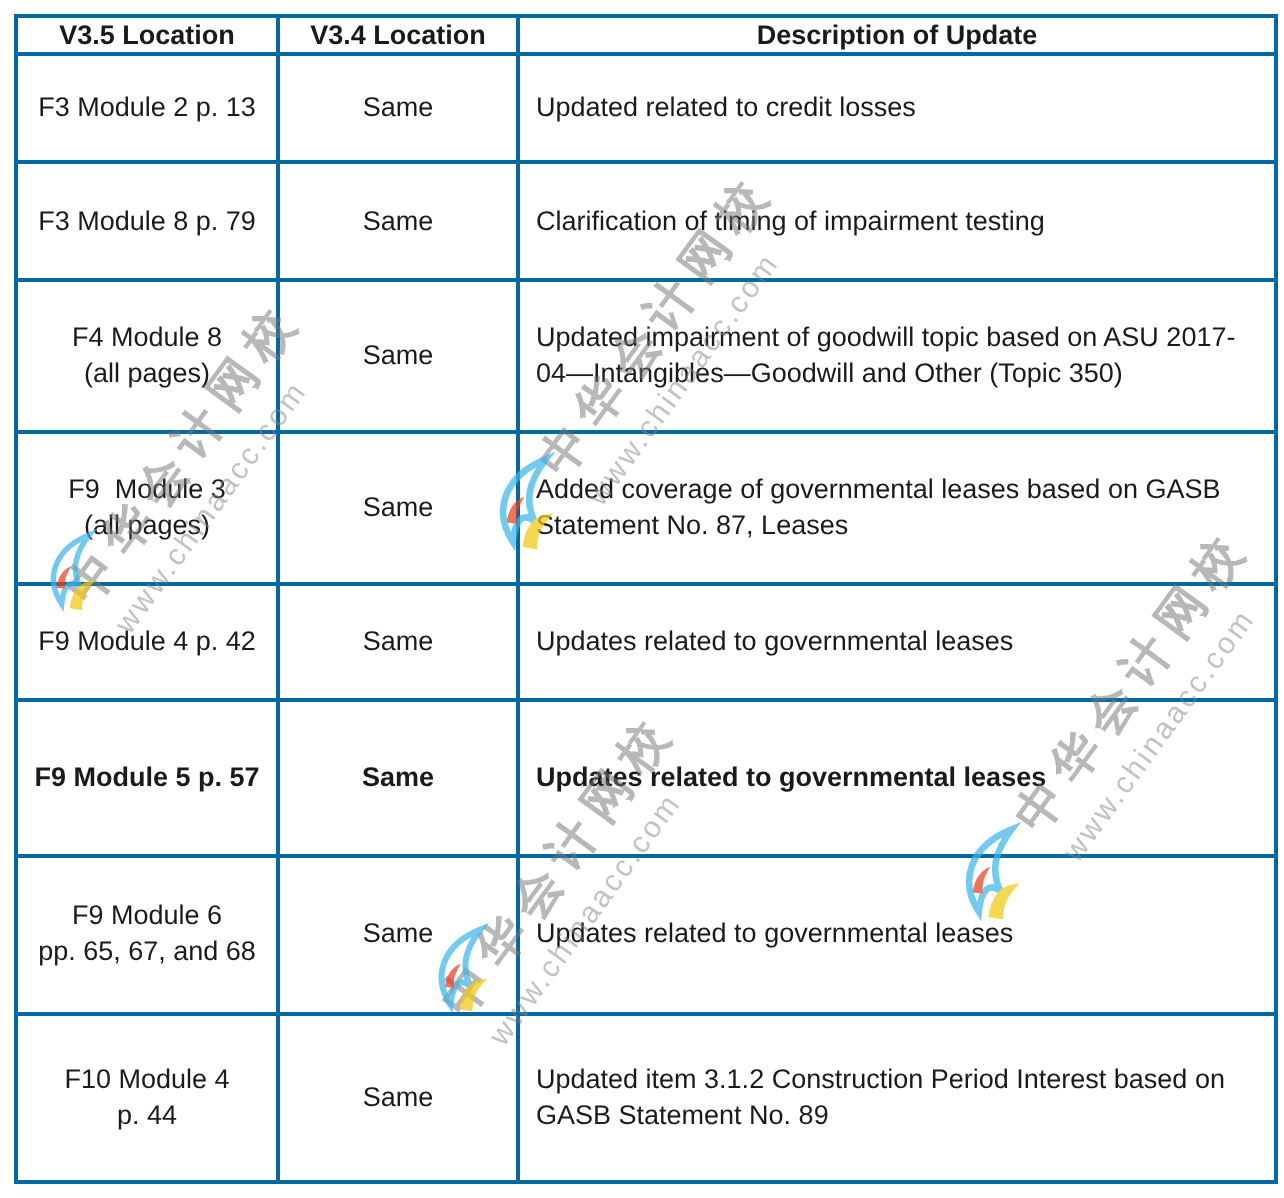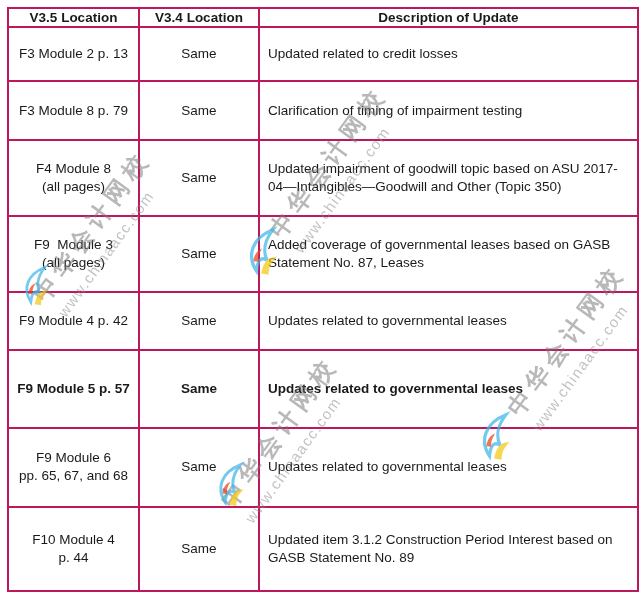"V3.5 Location" table.update-table th, table.update-table td { border: 2px solid #be185d -> 2px solid #0369a1 }
